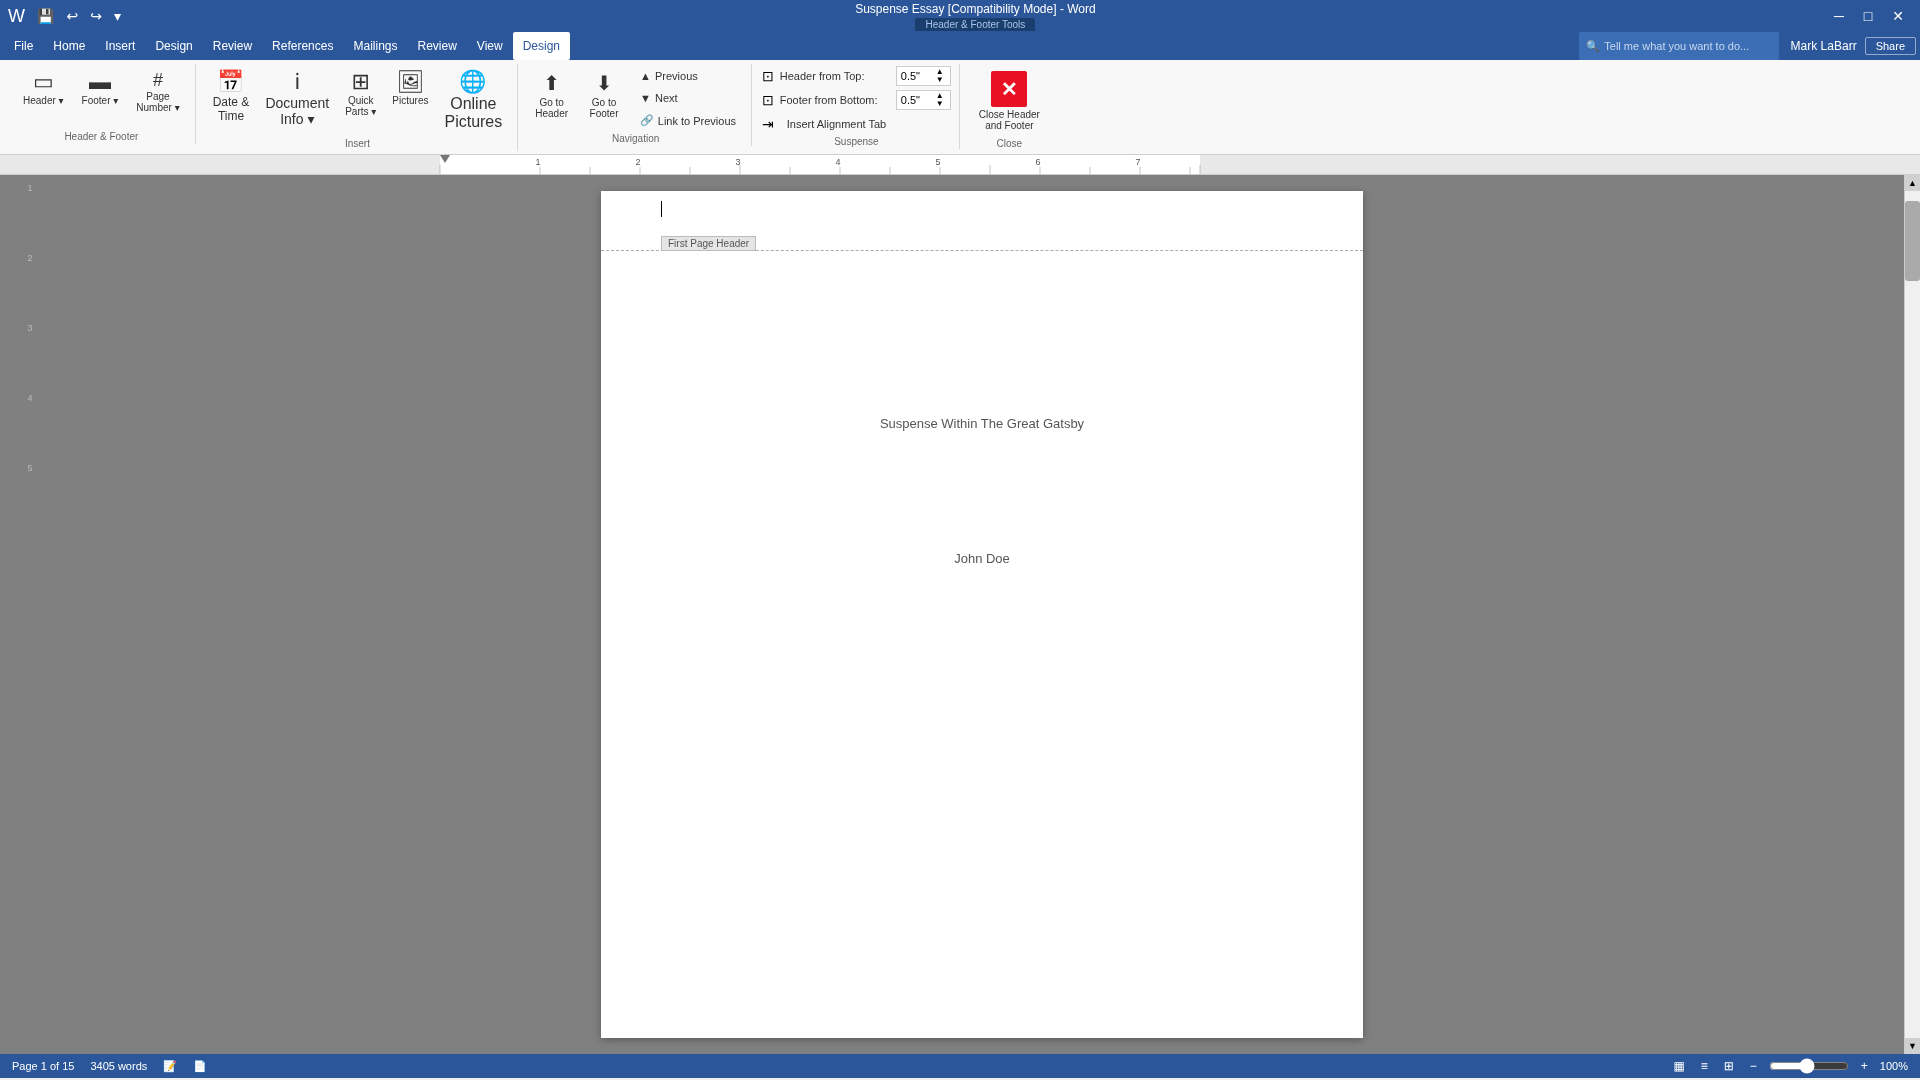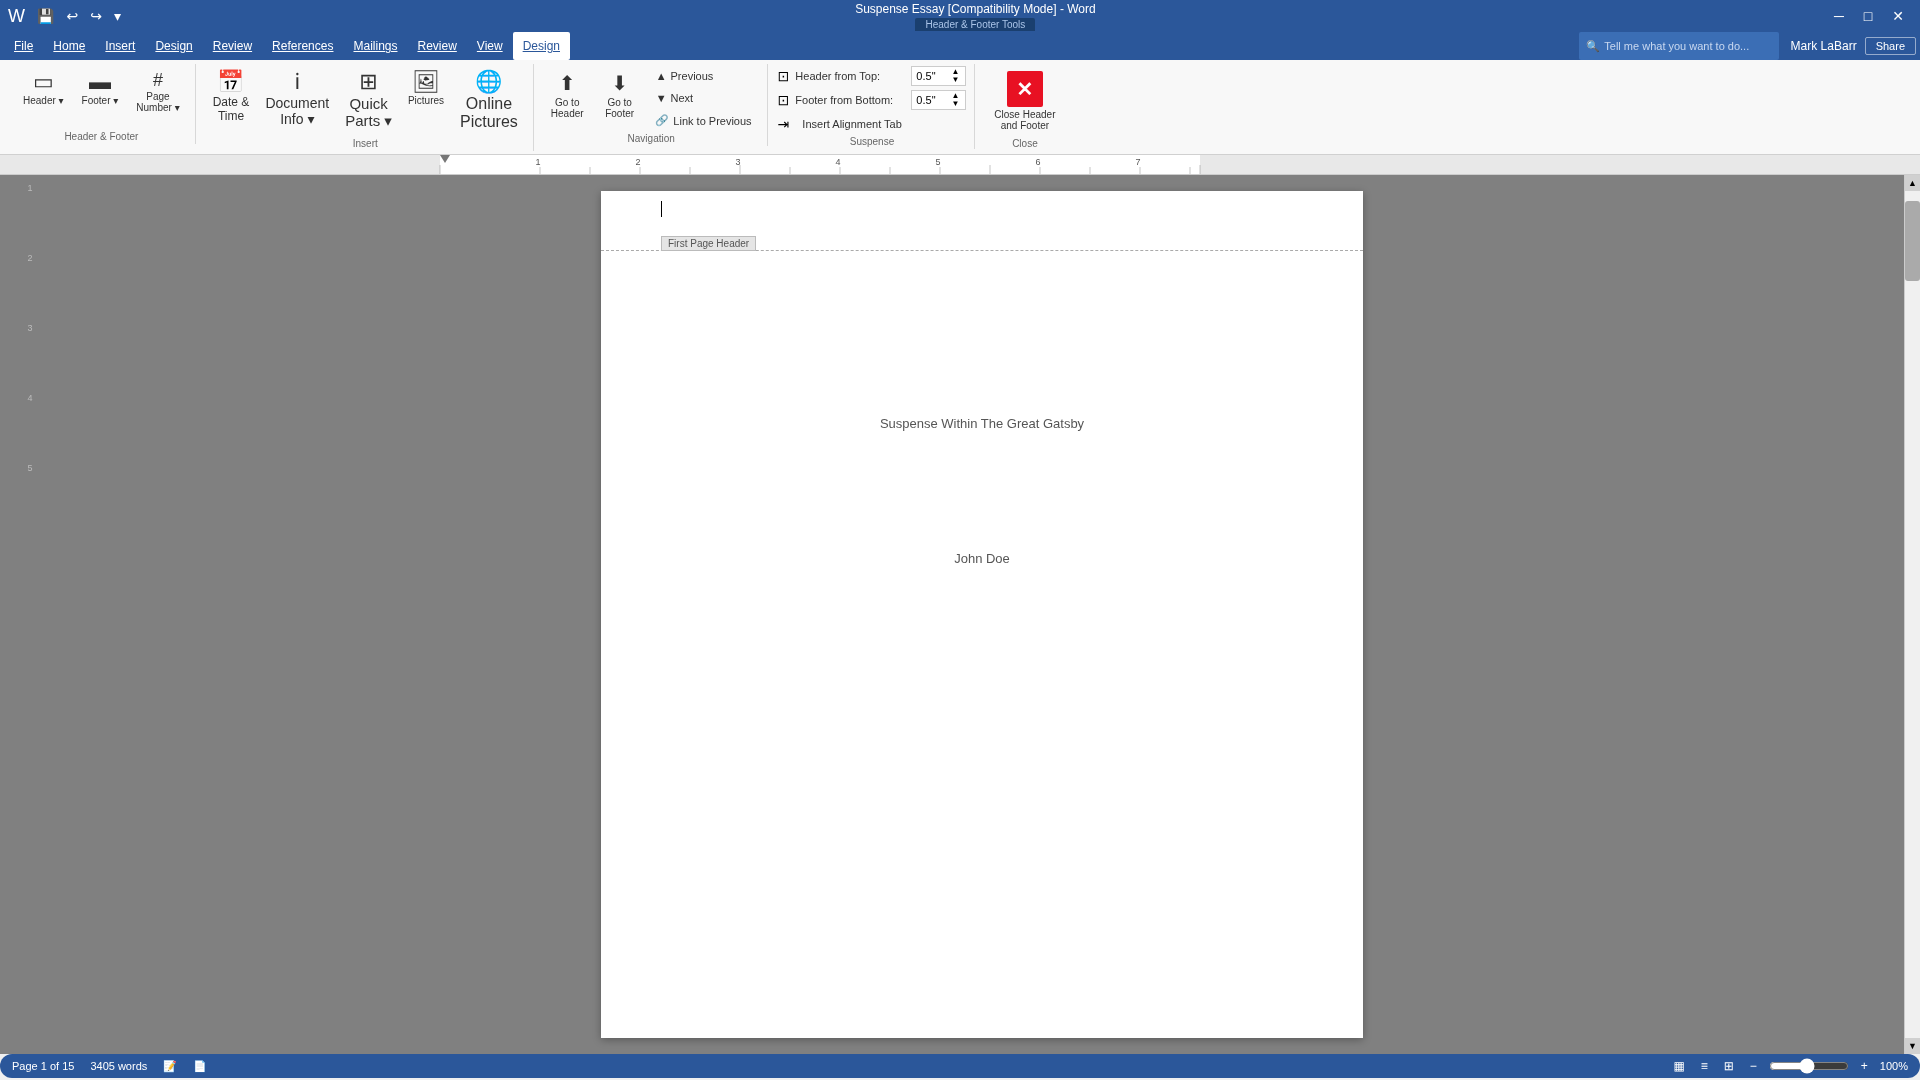"File" .menu-item { text-decoration: underline -> none }
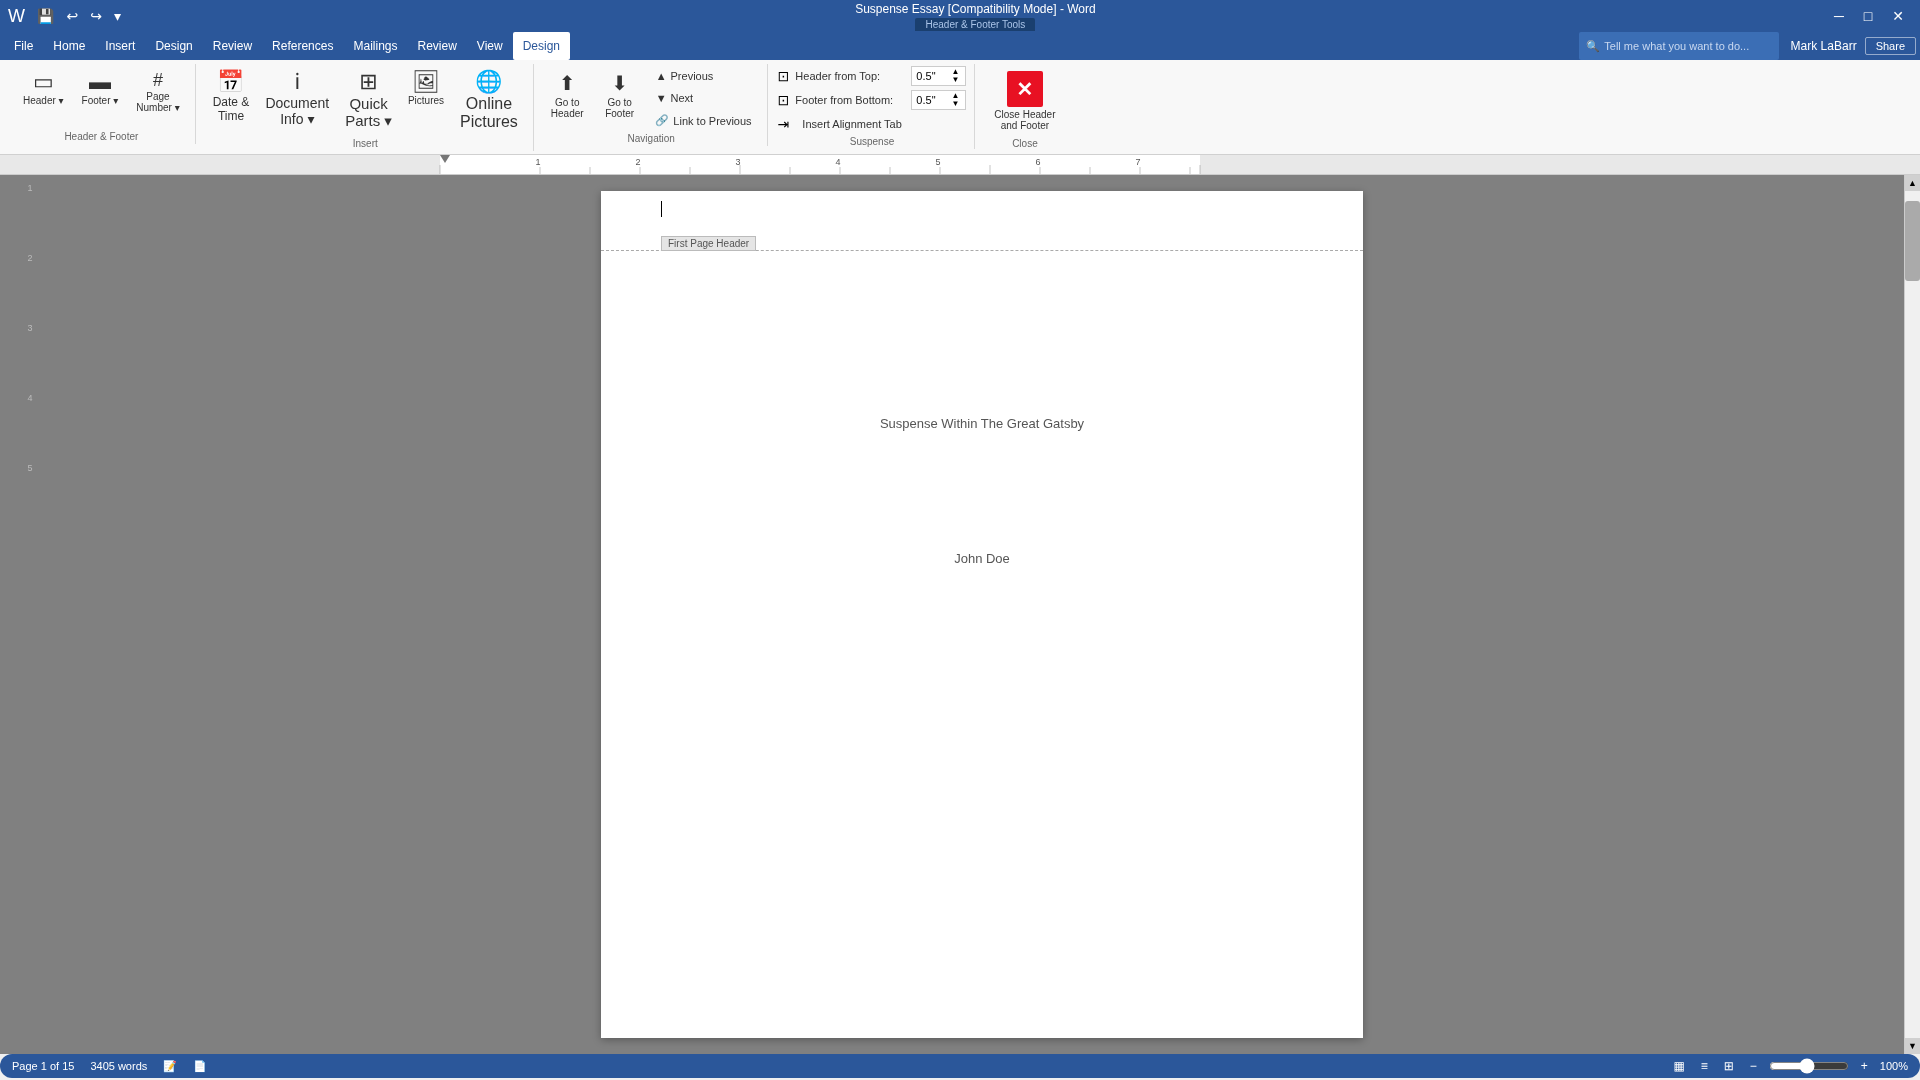"Quick" span { font-size: 15px -> 10px }
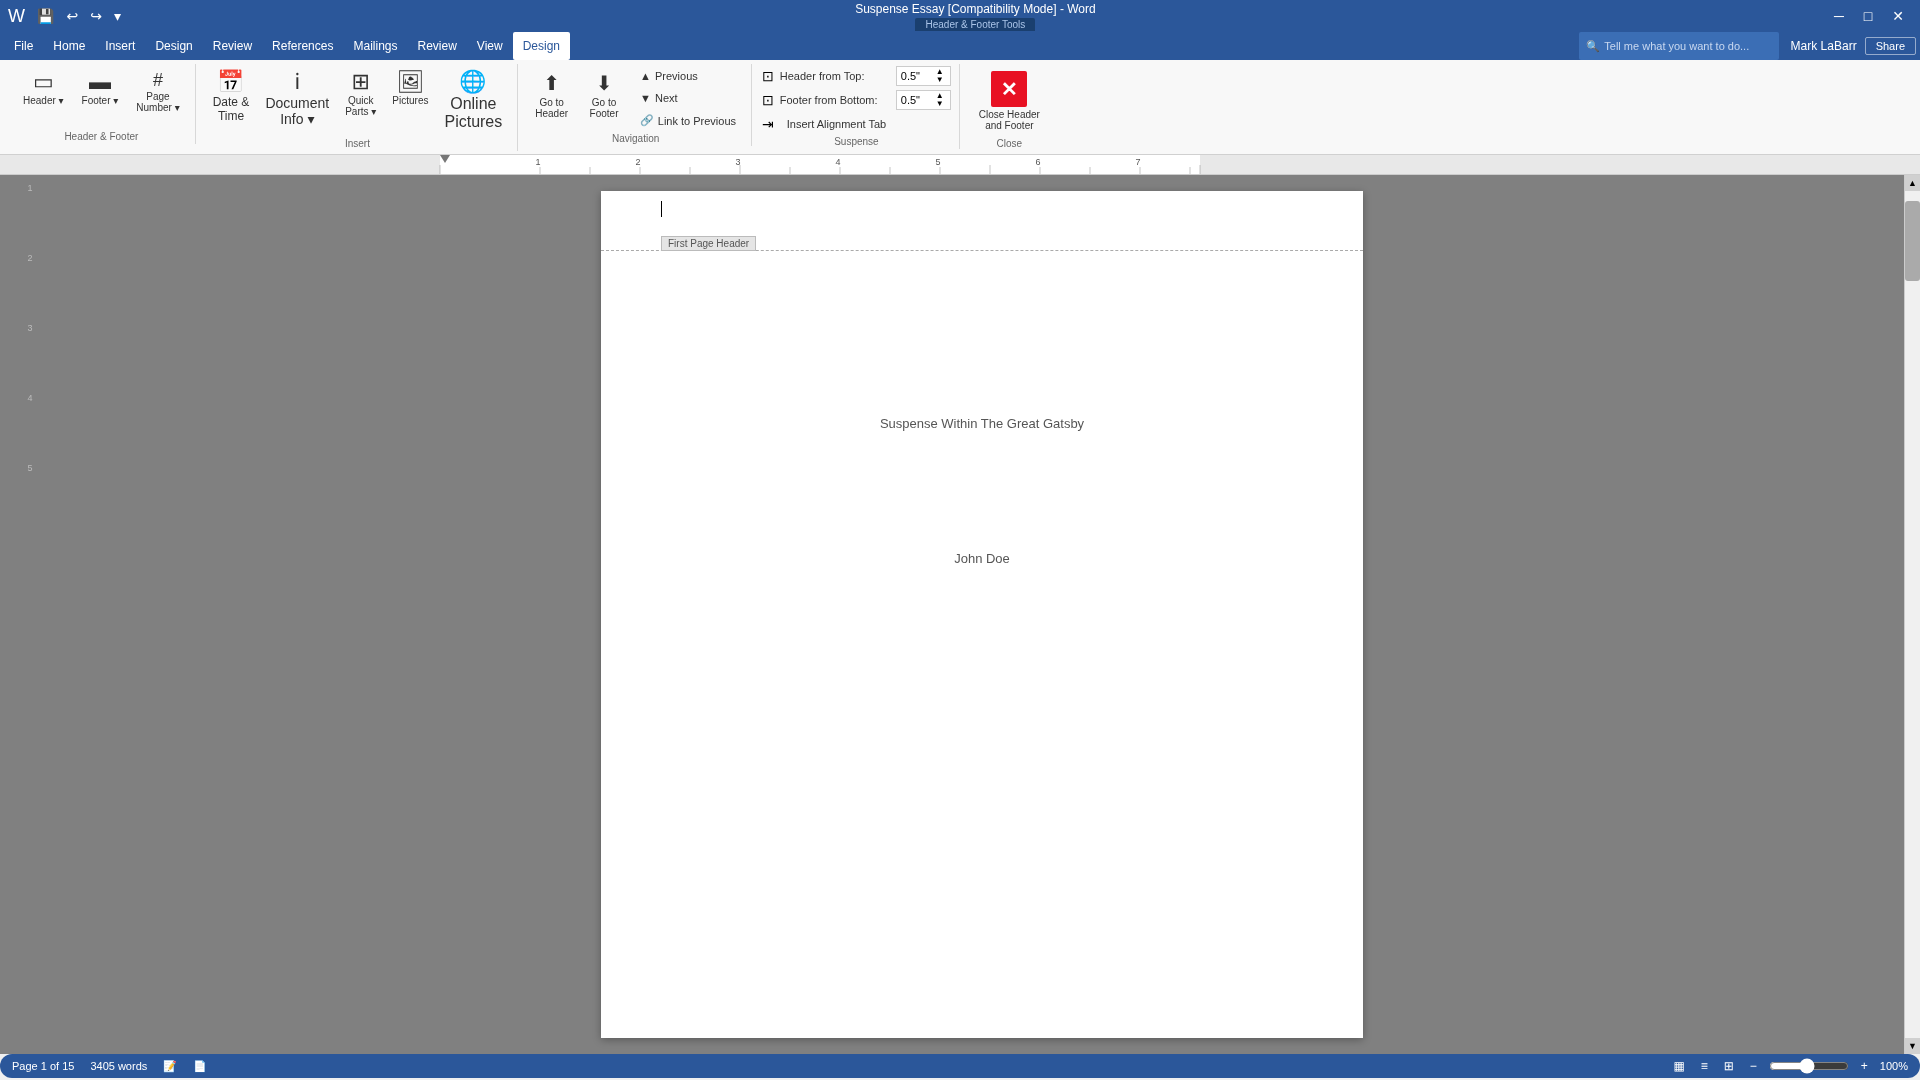"Page 1 of 15" .status-bar { border-radius: 12px -> none }
